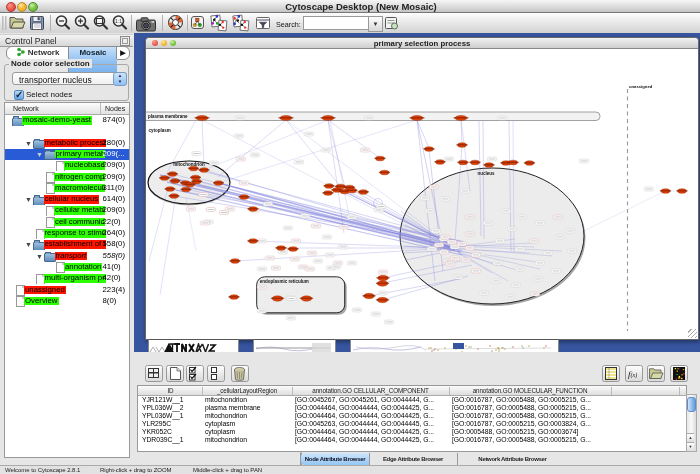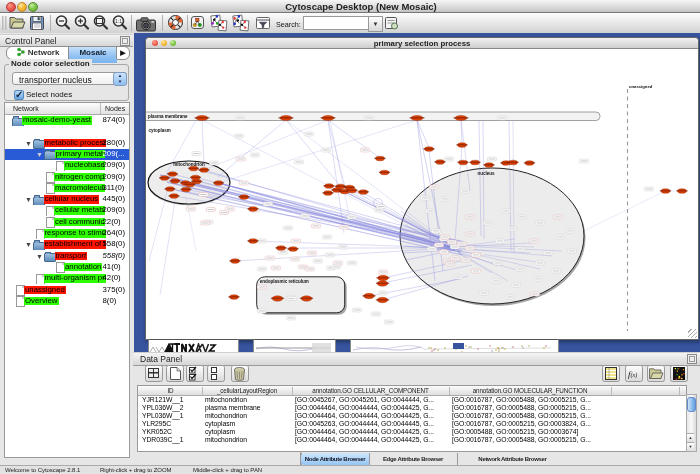"Mosaic" #tab-mosaic { height: 16px -> 25px }
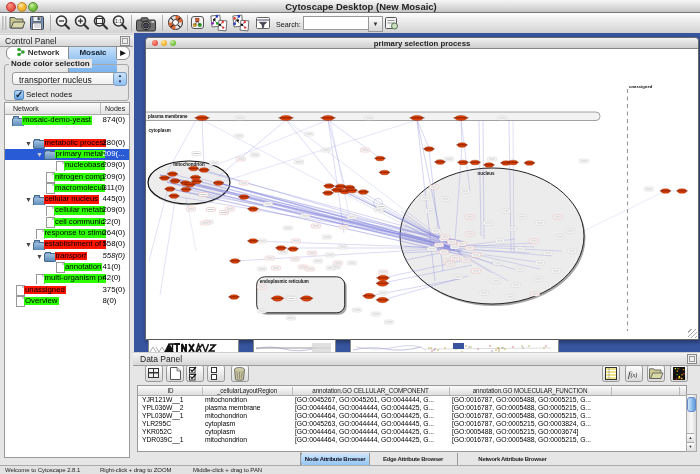"445(0)" span.val { text: 445 -> 614 }
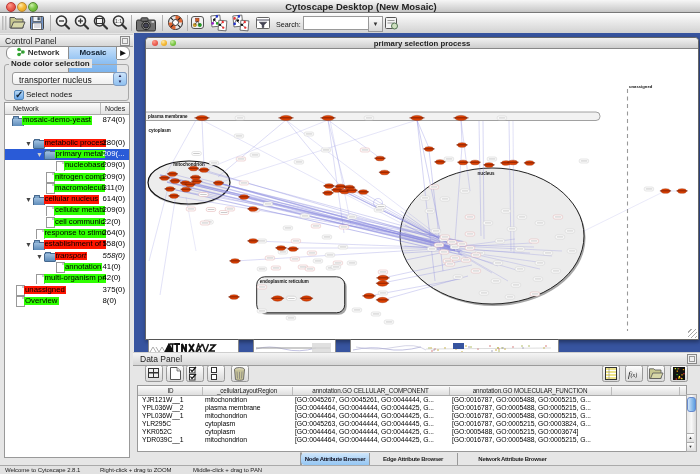"375(0)" span.val { text: 375(0 -> 223(4 }
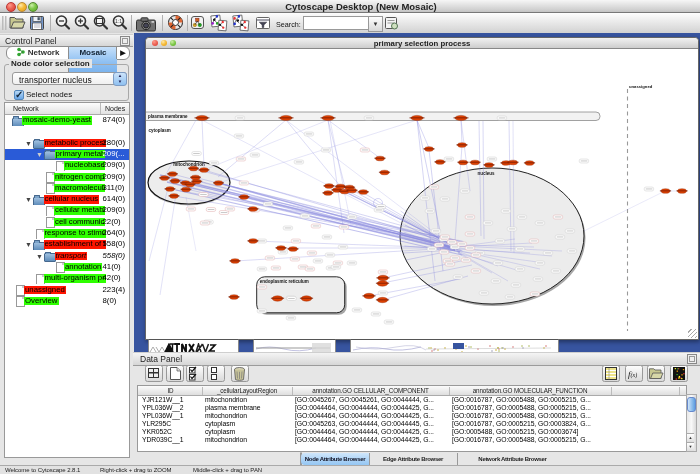"Data Panel" div.phead { html: <div><span>Data Panel</span><span></span></div> -> none }
